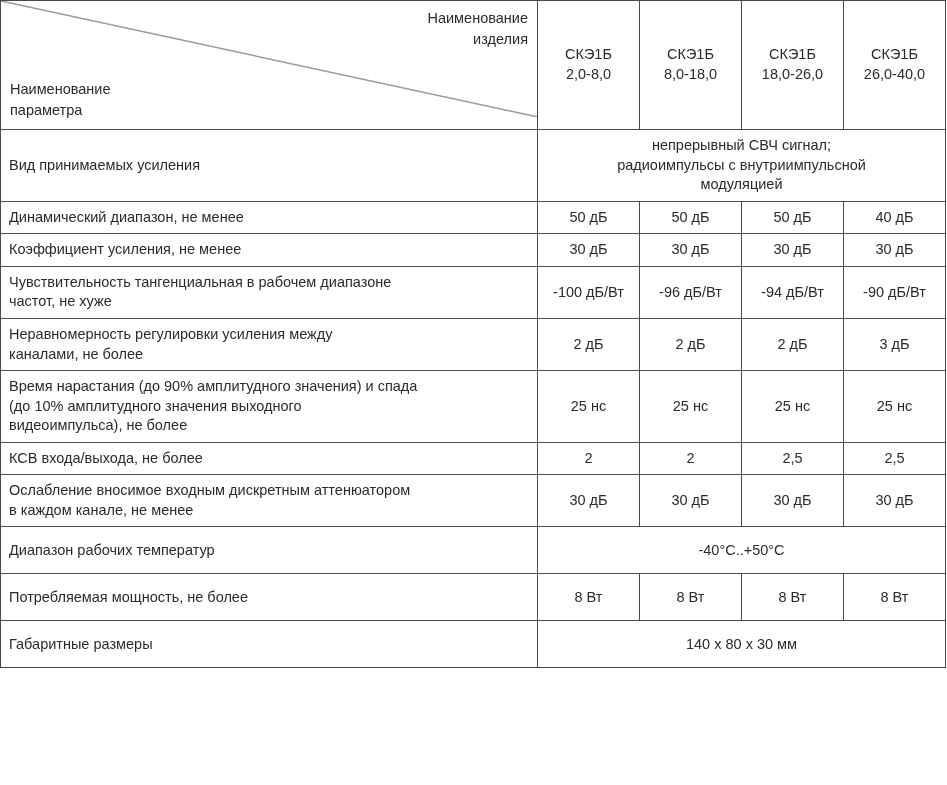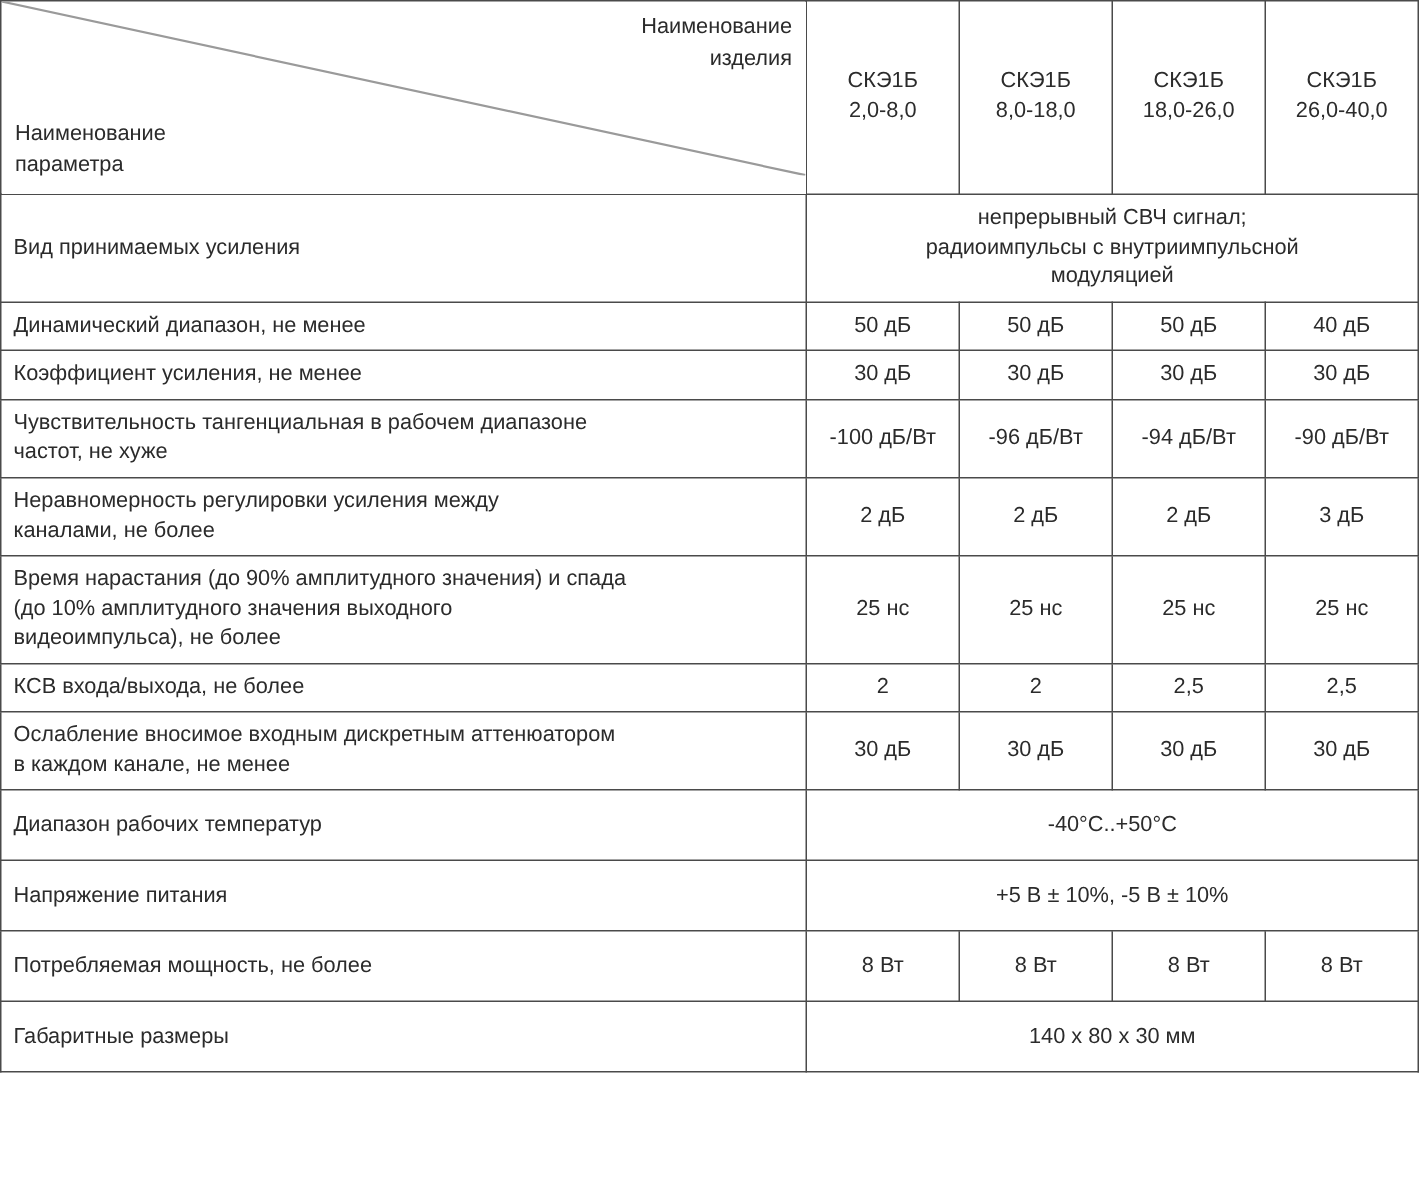"Напряжение питания" tr.tall { html: <tr> <td>Напряжение питания</td> <td>+5 В ± 10%, -5 В ± 10%</td> </tr> -> none }
